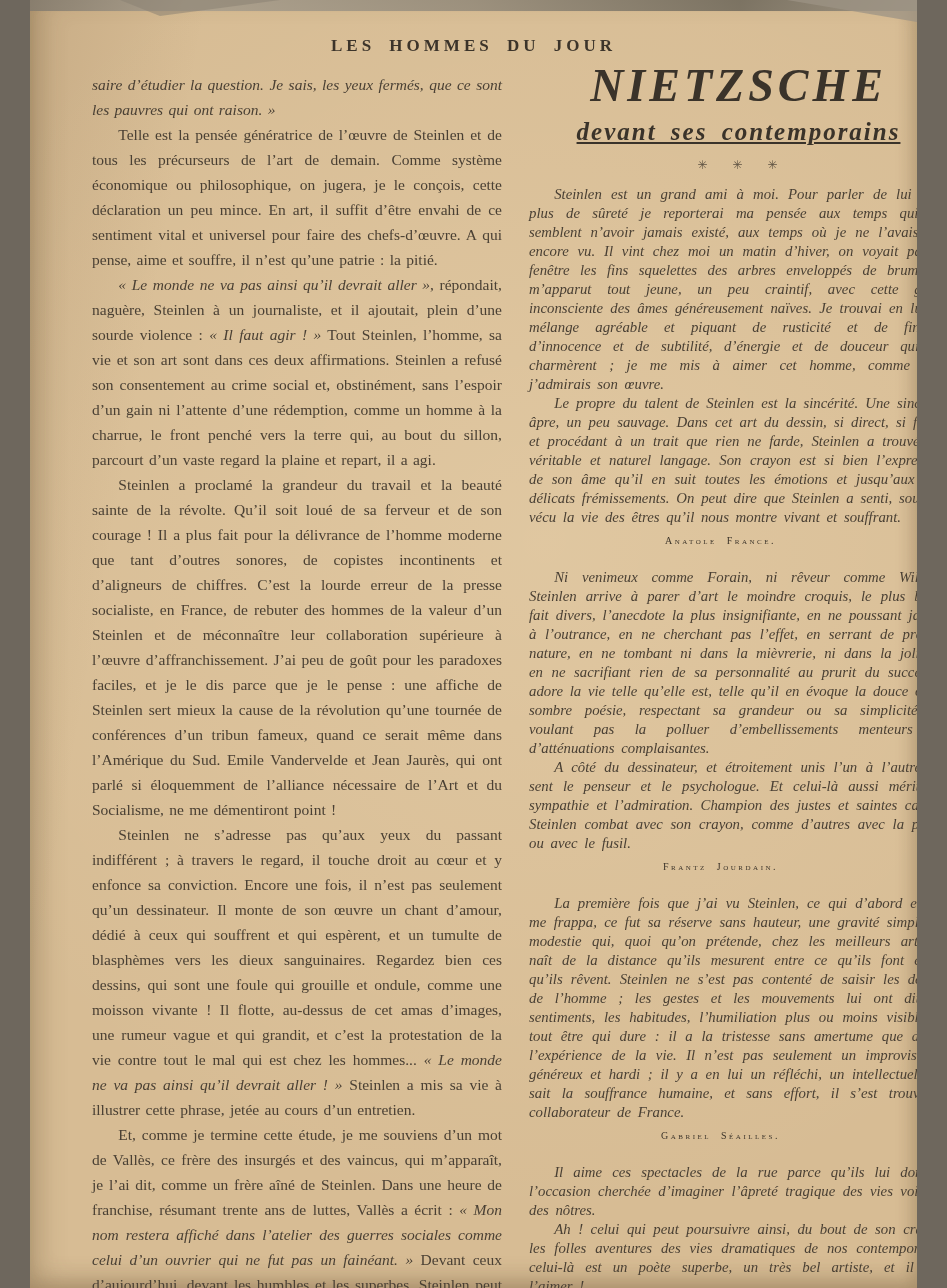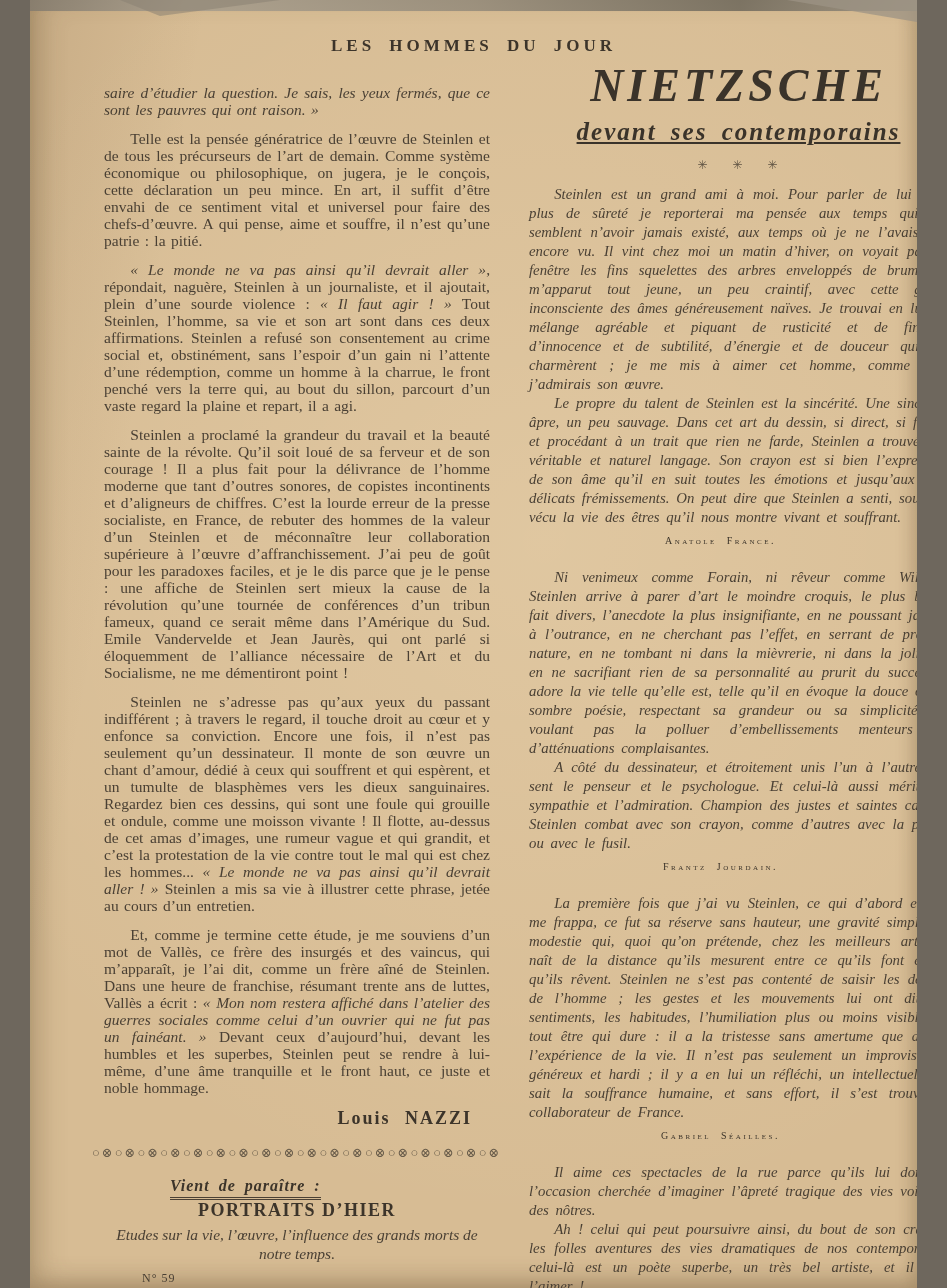"saire d’étudier la question. Je" .body-left p { line-height: 17px -> 25px; margin: 12px -> 0 }
